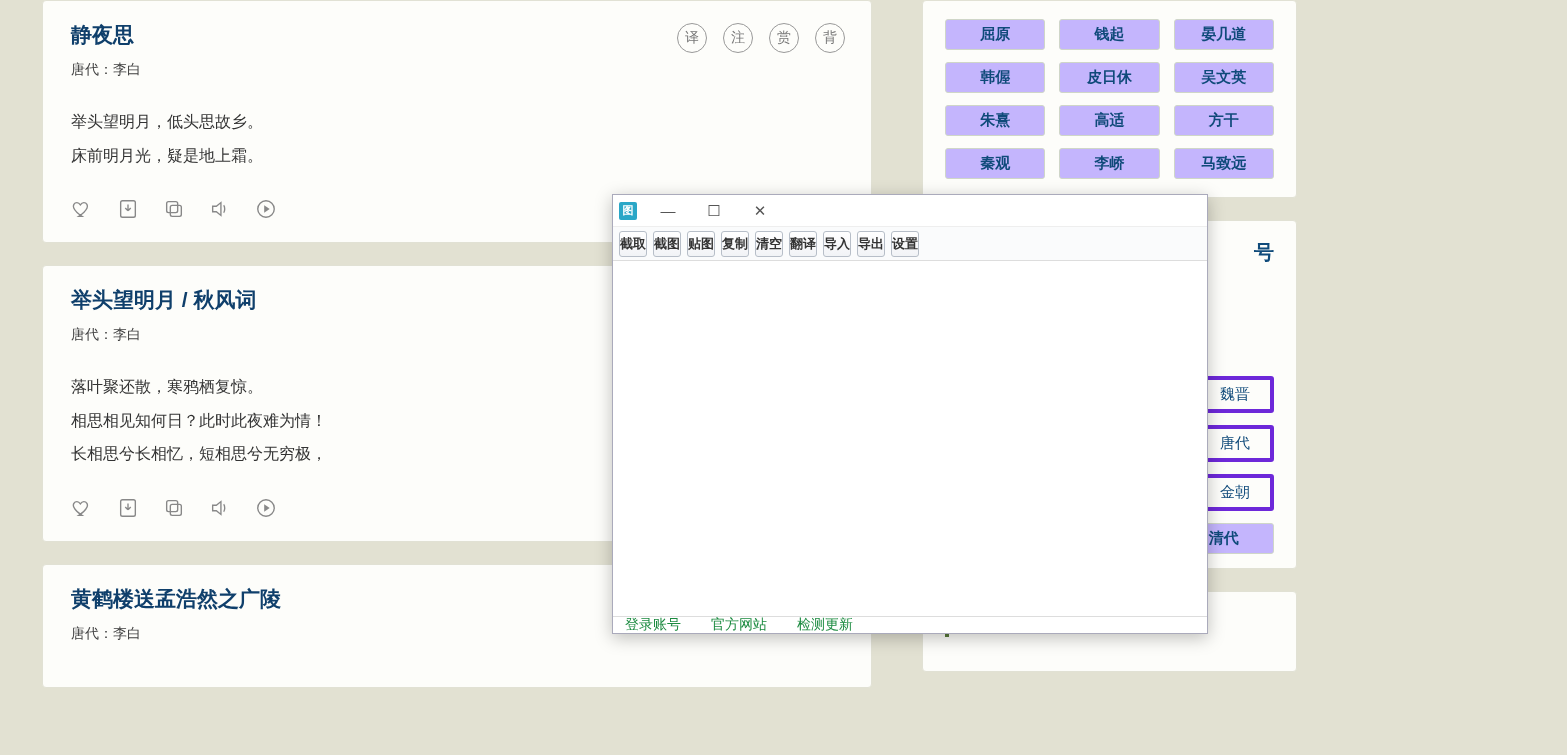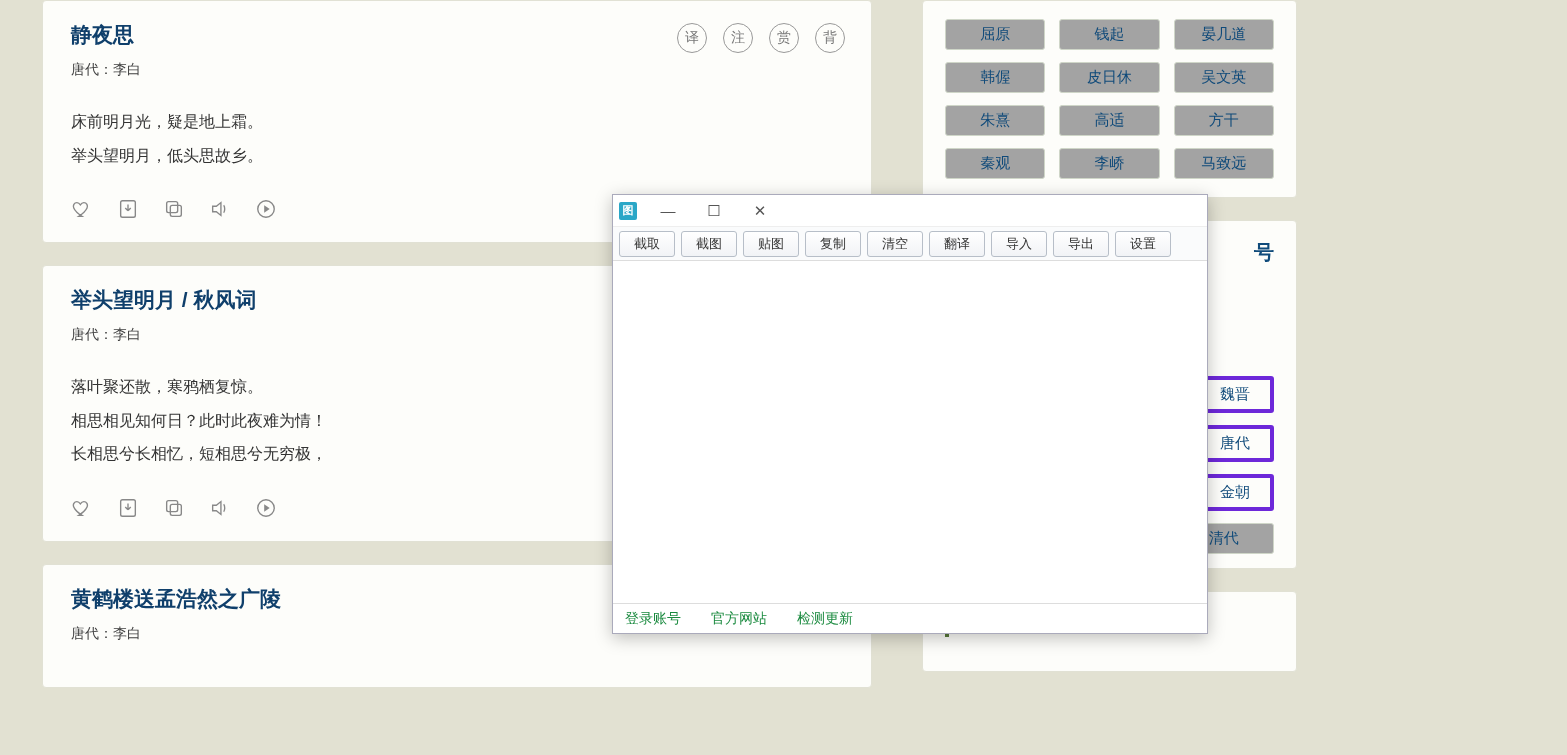"屈原" .side-tag { background: #a3a3a3 -> #c4b5fd; font-weight: none -> bold }
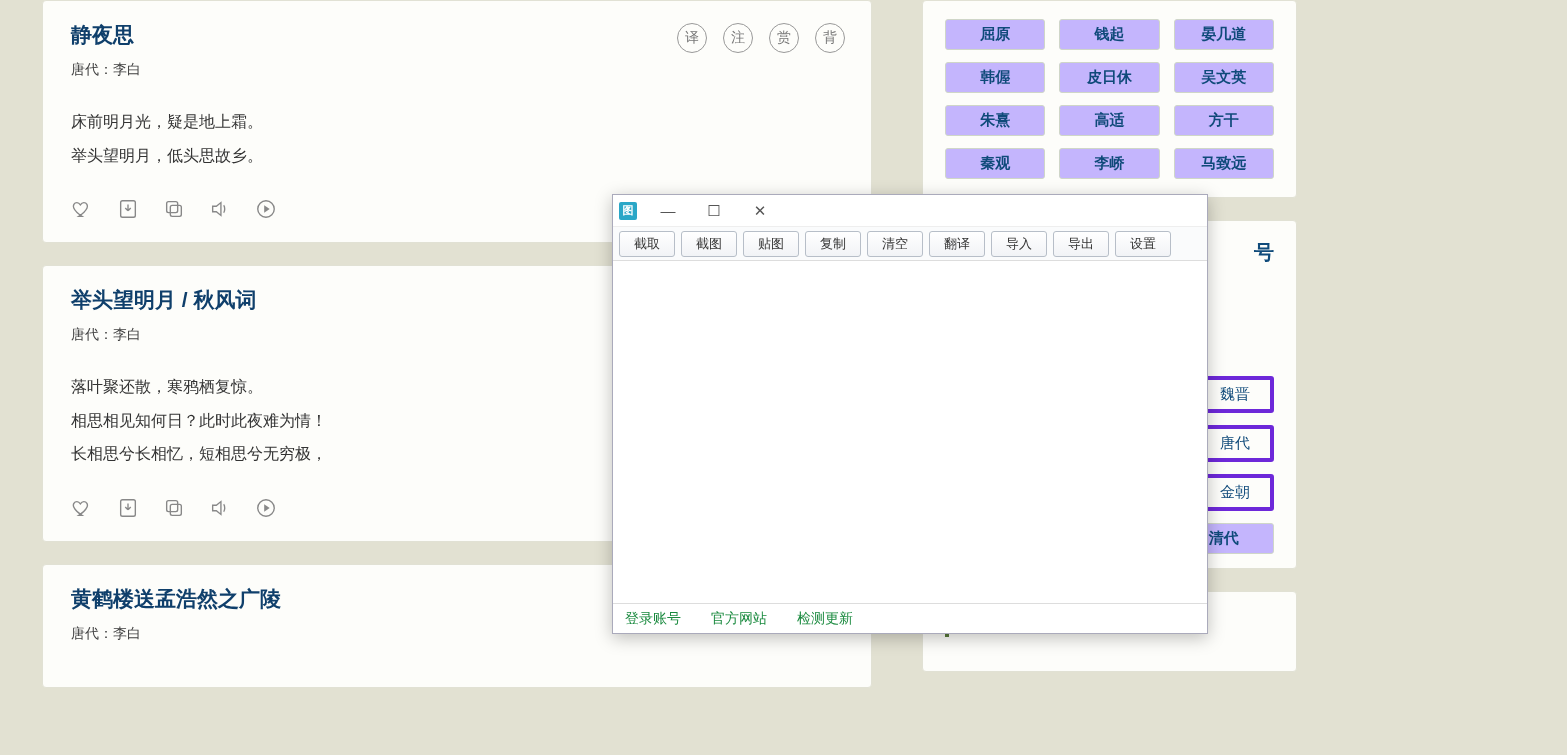"床前明月光，疑是地上霜。" div { order: before "举头望明月，低头思故乡。" -> after "举头望明月，低头思故乡。" }
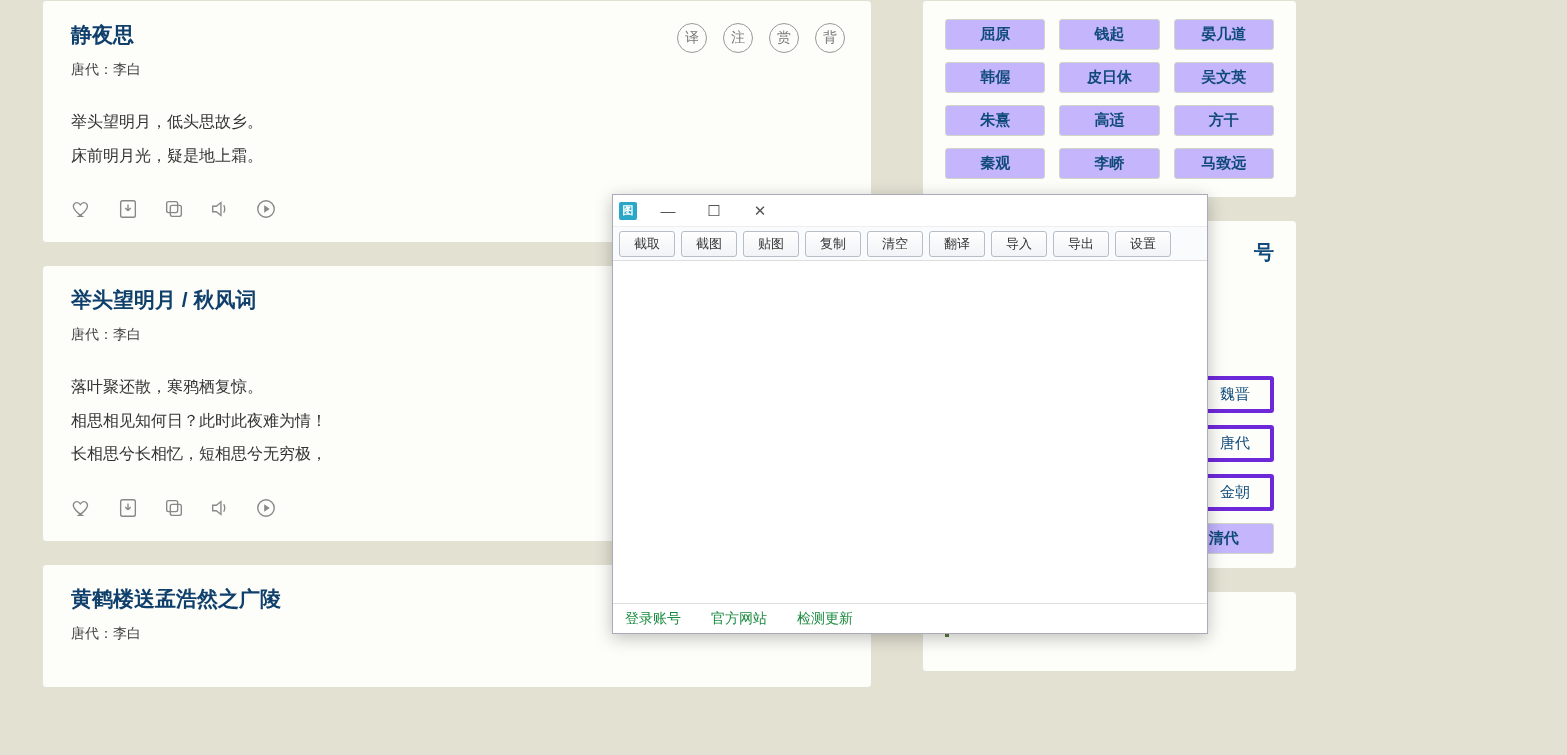"截取" .ocr-btn { font-weight: none -> bold; padding: 3px 14px -> 3px 0 }
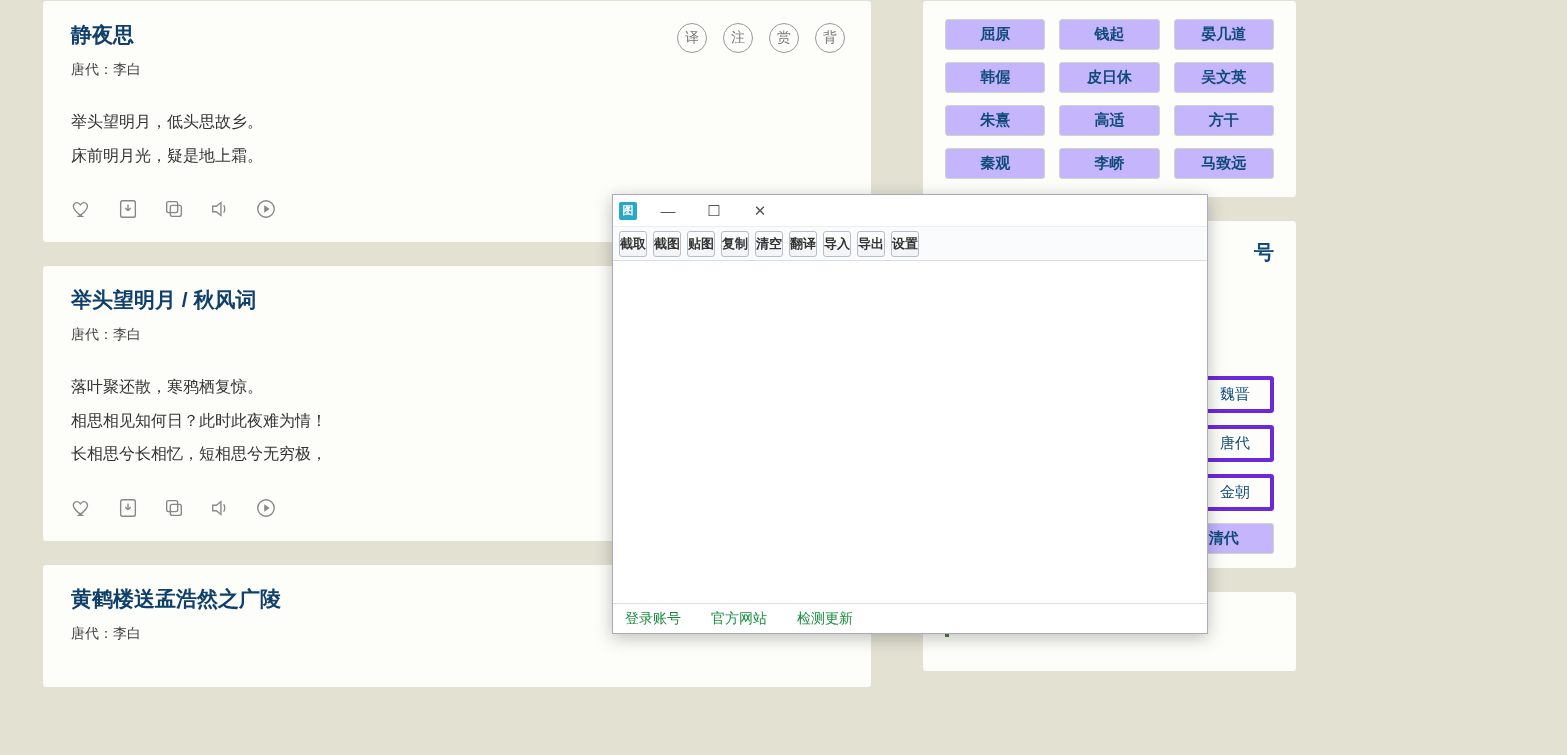"登录账号" .ocr-status { height: 30px -> 17px }
